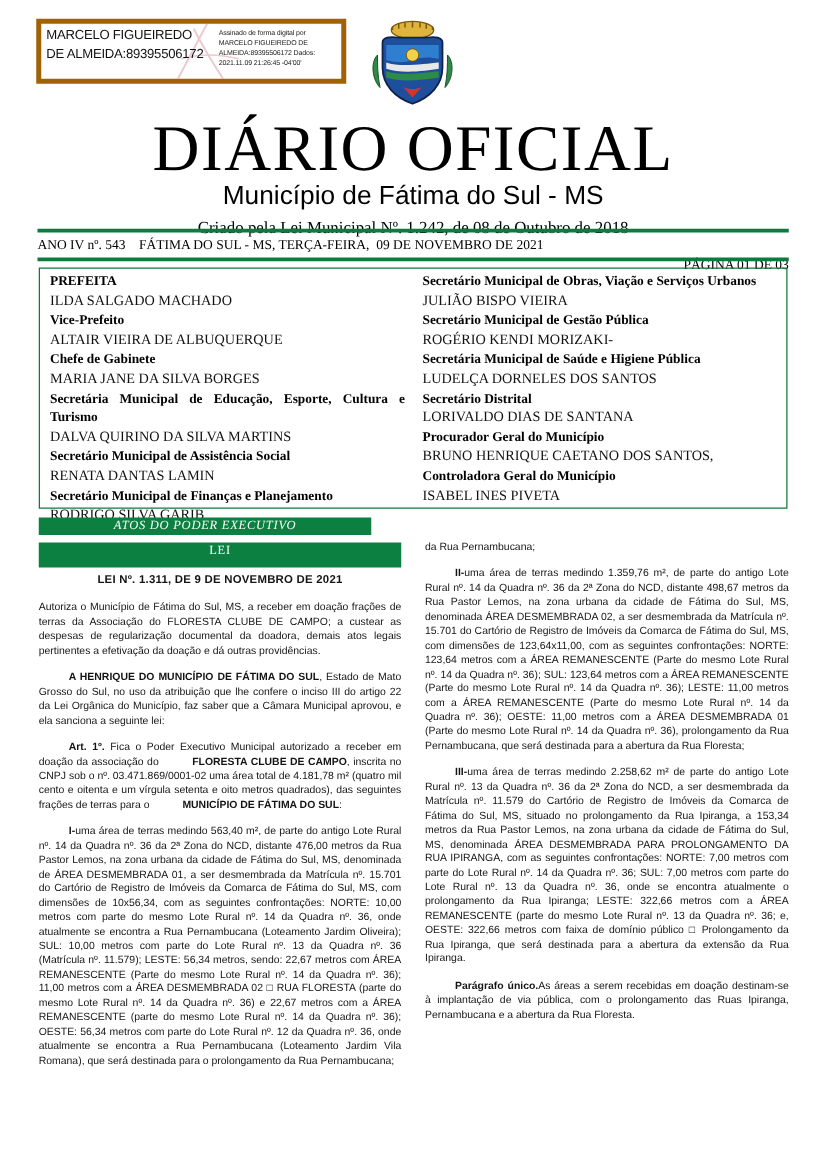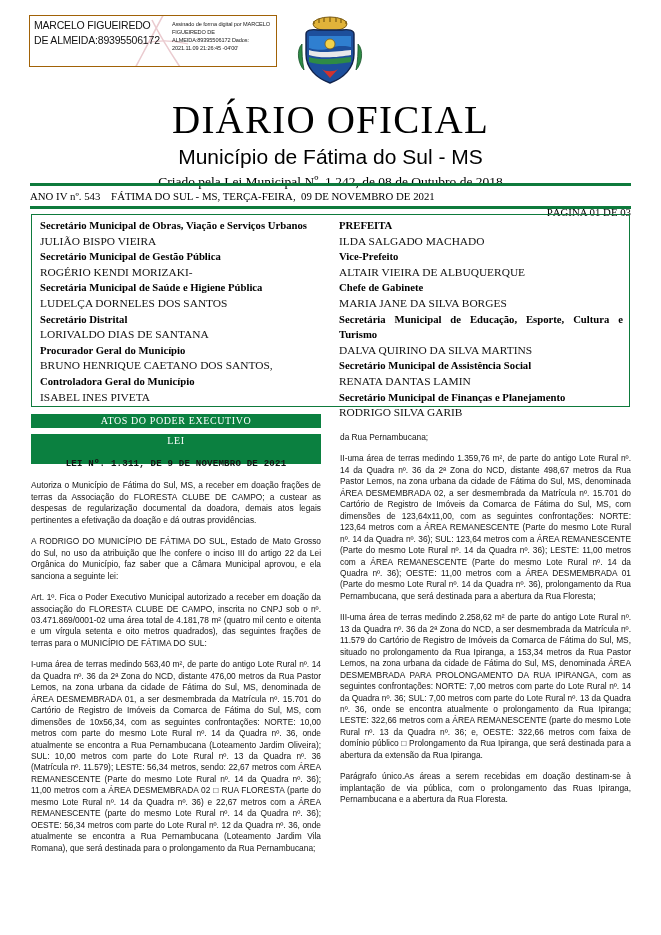"MARCELO FIGUEIREDO DE" .sig-box { border: 1px solid #a16207 -> 4px solid #a16207 }
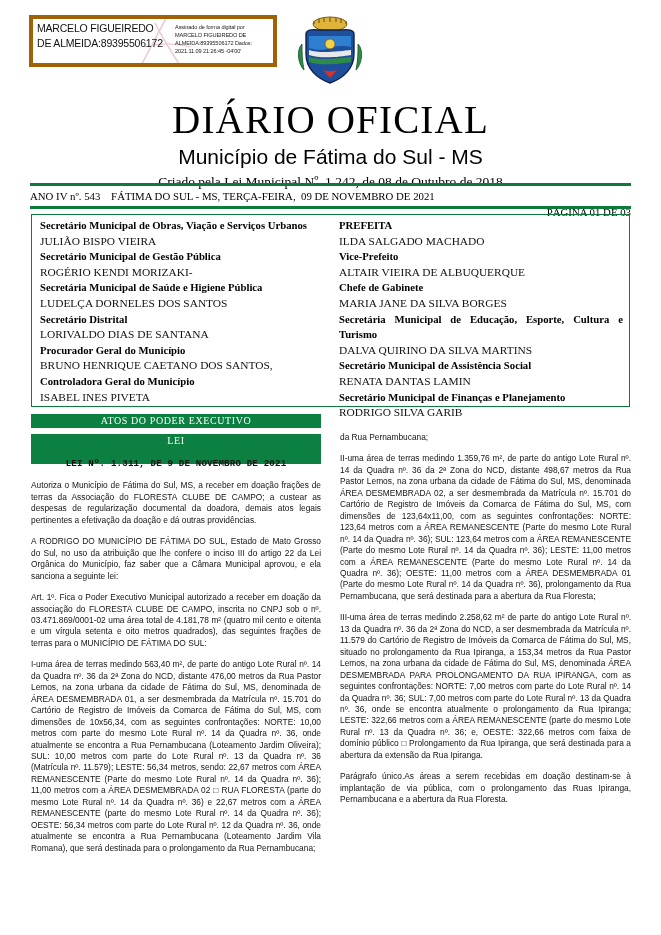"DIÁRIO OFICIAL" .title-main { font-size: 39px -> 52px }
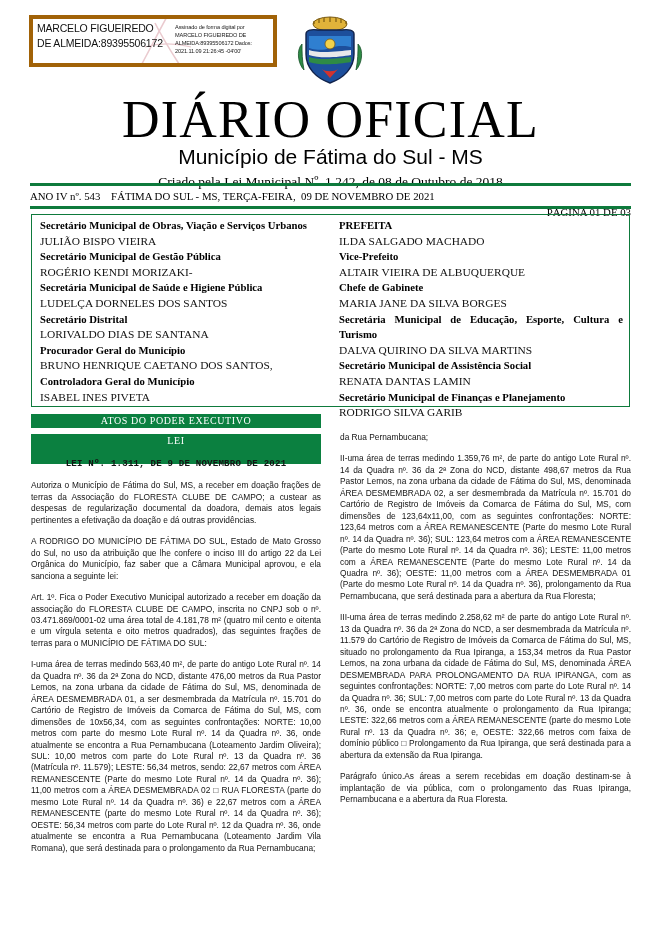"Secretário Municipal de Obras, Viação" div.off-col { order: before "PREFEITA" -> after "PREFEITA" }
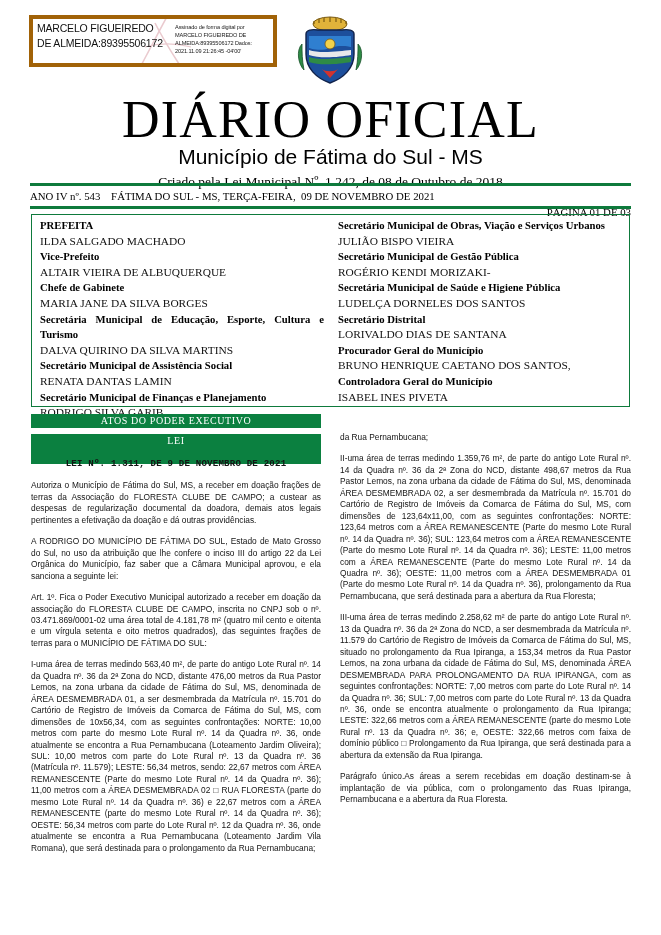"ATOS DO PODER EXECUTIVO" #banner-atos { font-style: none -> italic; width: 290px -> 266px }
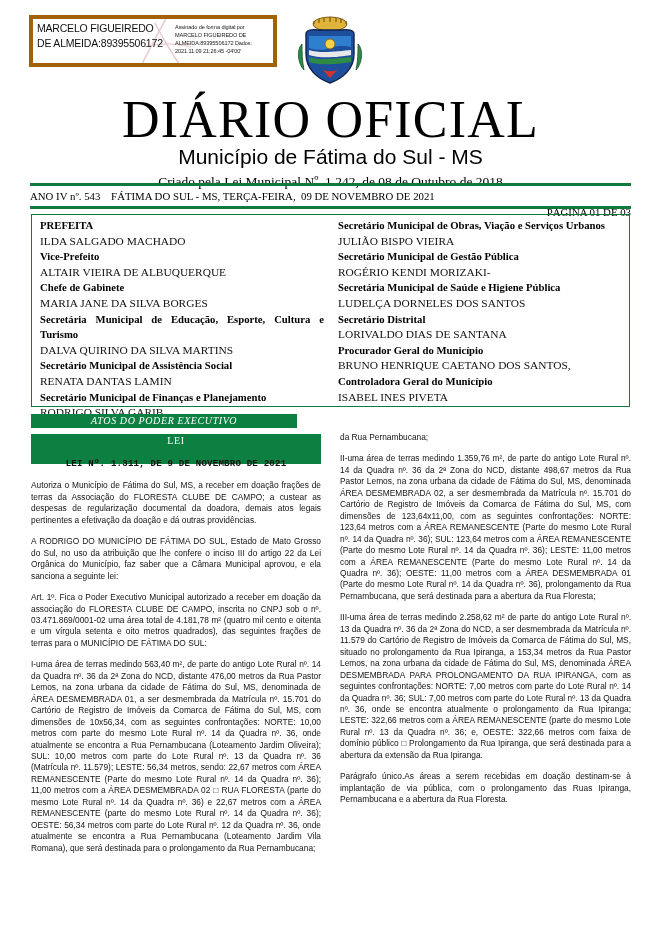"LEI" #banner-lei { height: 30px -> 20px }
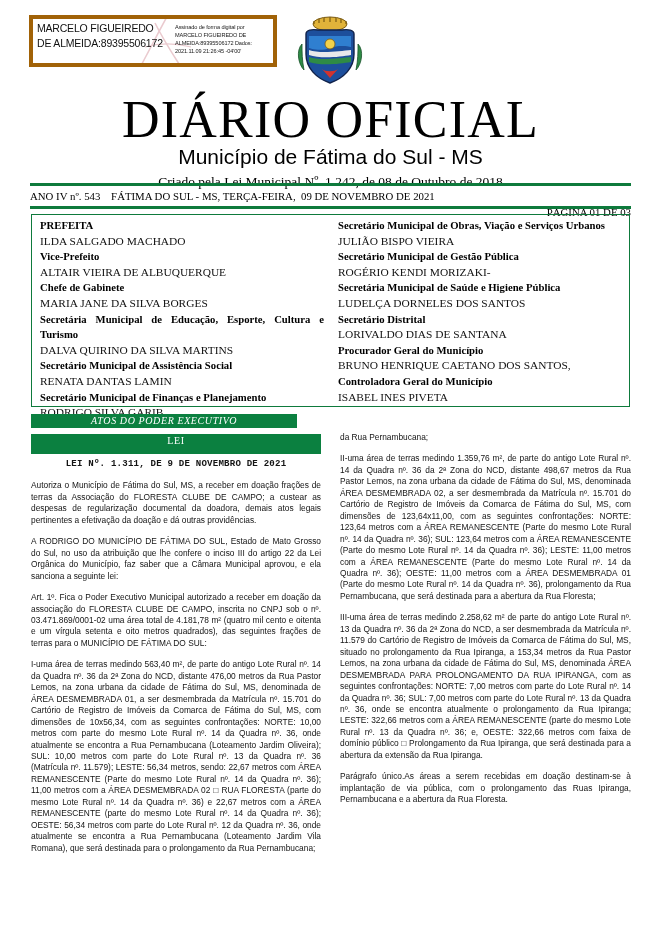"LEI Nº. 1.311, DE 9" .lei-title { font-family: Liberation Mono, monospace -> Liberation Sans, sans-serif }
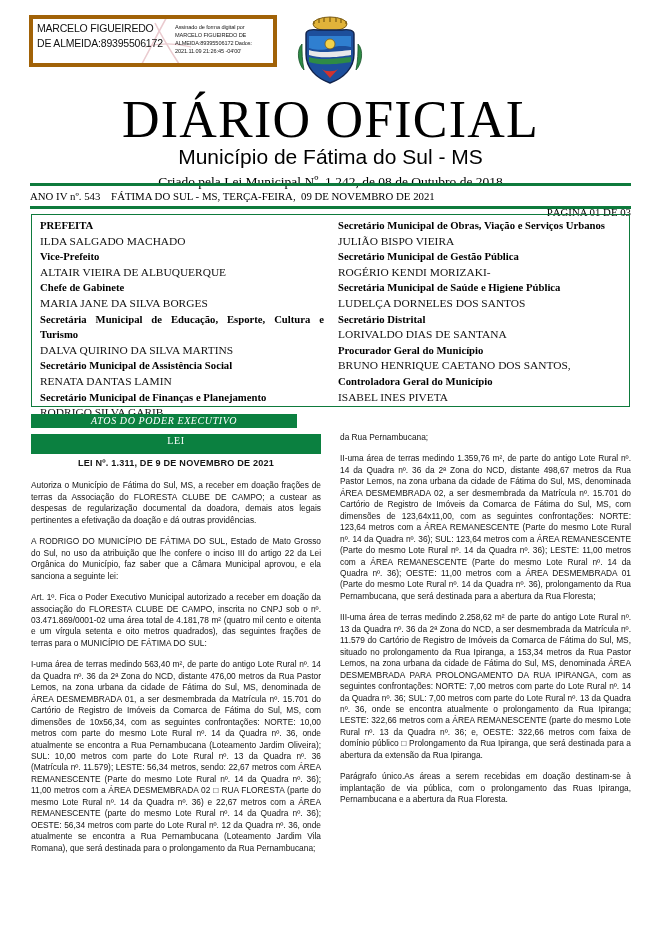"II-" b { font-weight: normal -> bold; margin-left: none -> 24px }
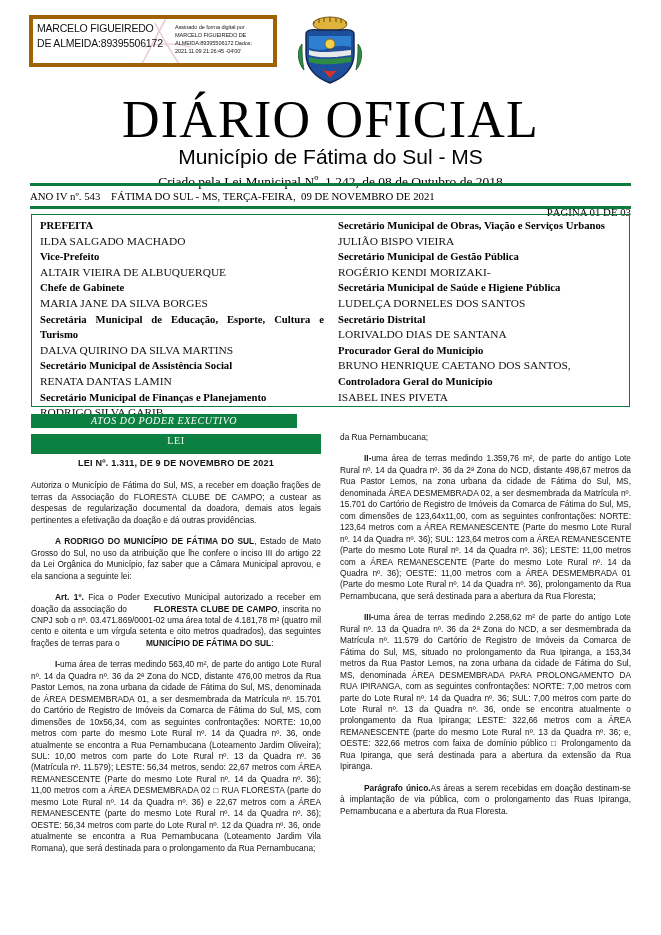"A RODRIGO DO MUNICÍPIO DE" b { text: RODRIGO -> HENRIQUE }
